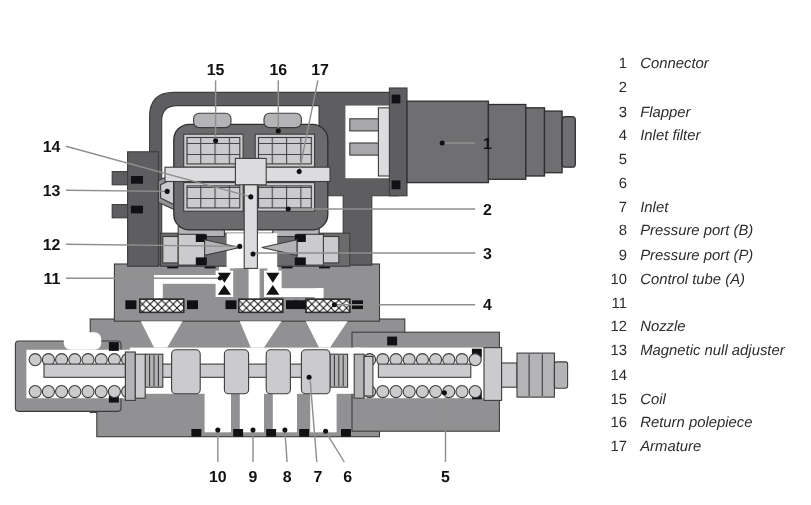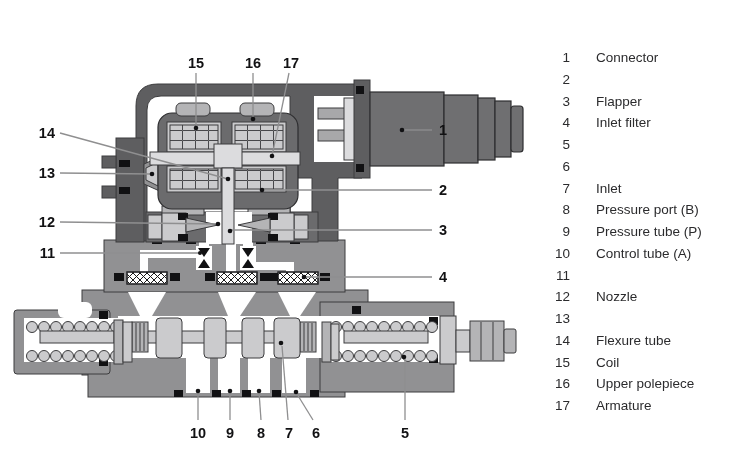"Connector" .legend-label { font-style: none -> italic; margin-left: 26px -> 12px }
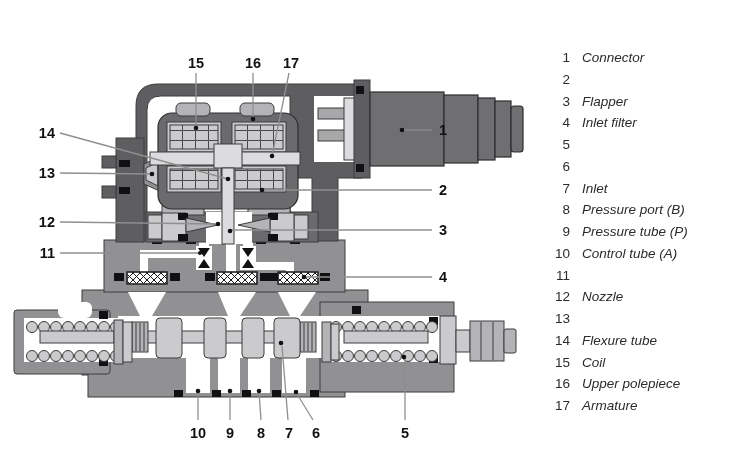"Pressure tube (P)" span.legend-label { text: tube -> port }
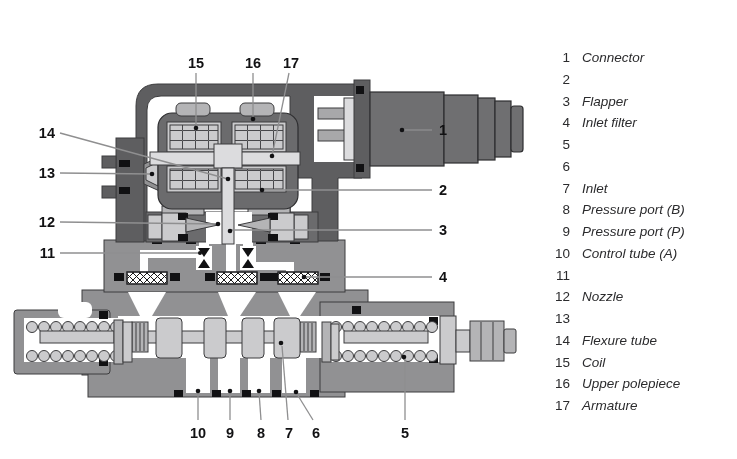"Magnetic null adjuster" span.legend-label { html: none -> <span>Magnetic null adjuster</span> }
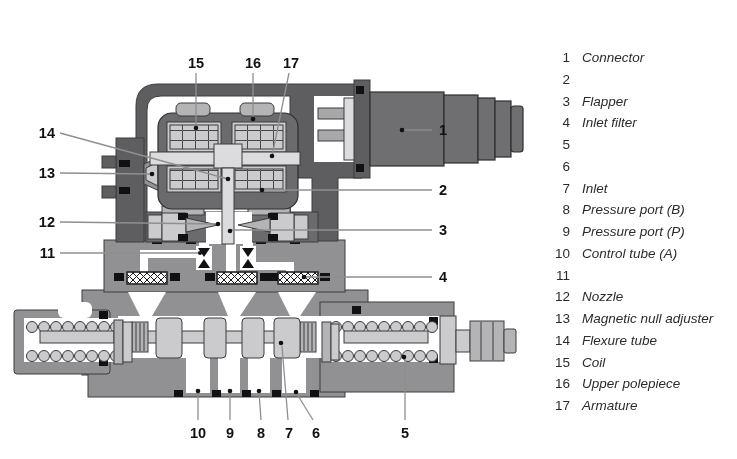"Flexure tube" span.legend-label { html: <span>Flexure tube</span> -> none }
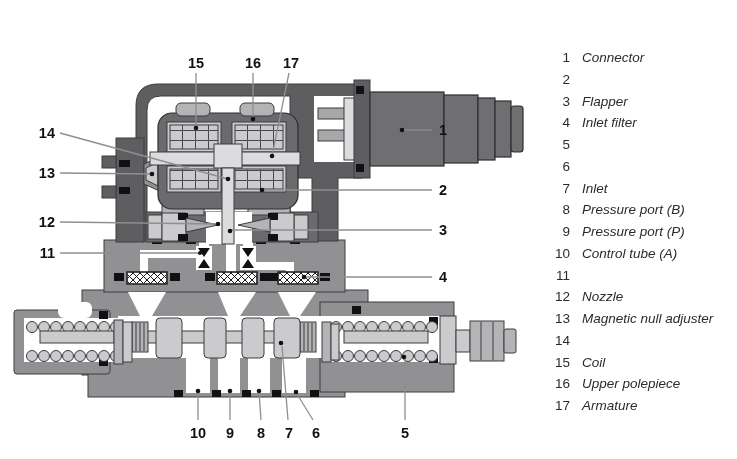"Upper polepiece" span.legend-label { text: Upper -> Return }
